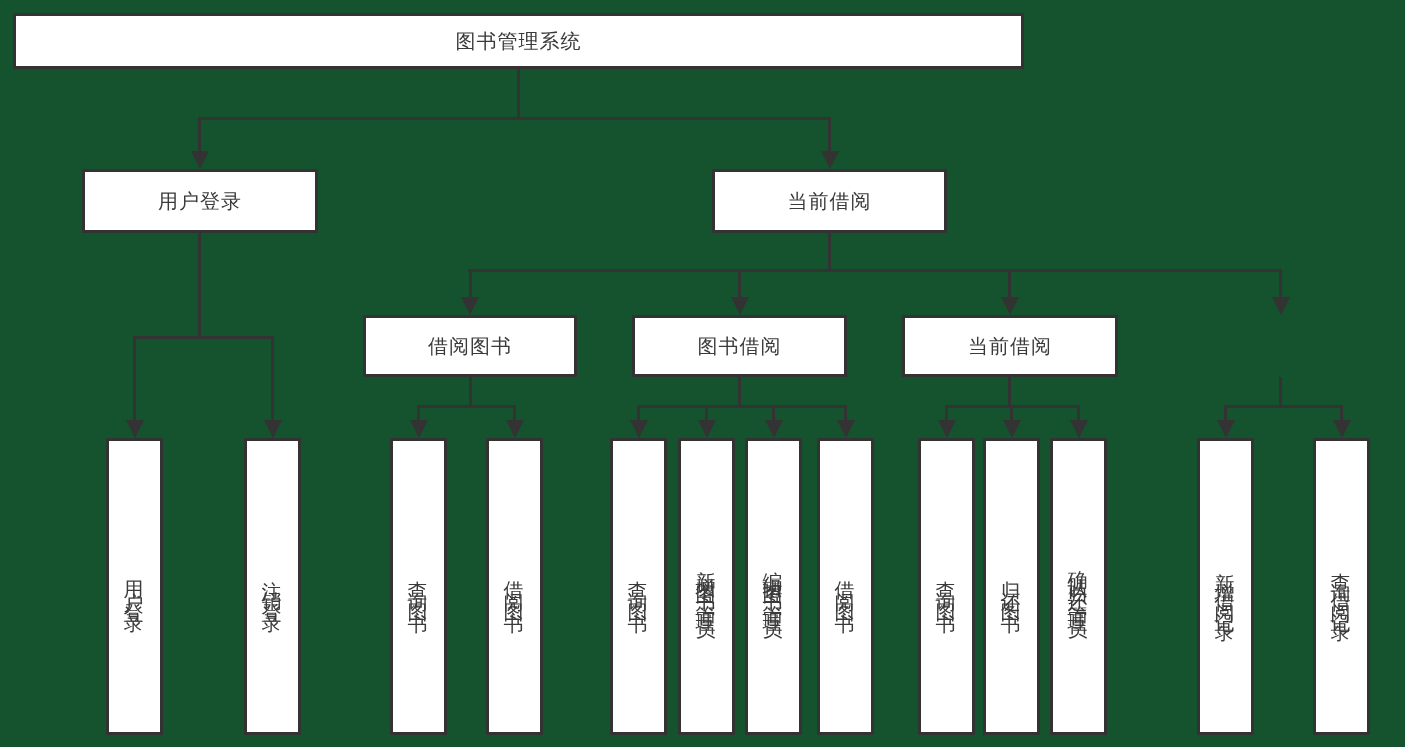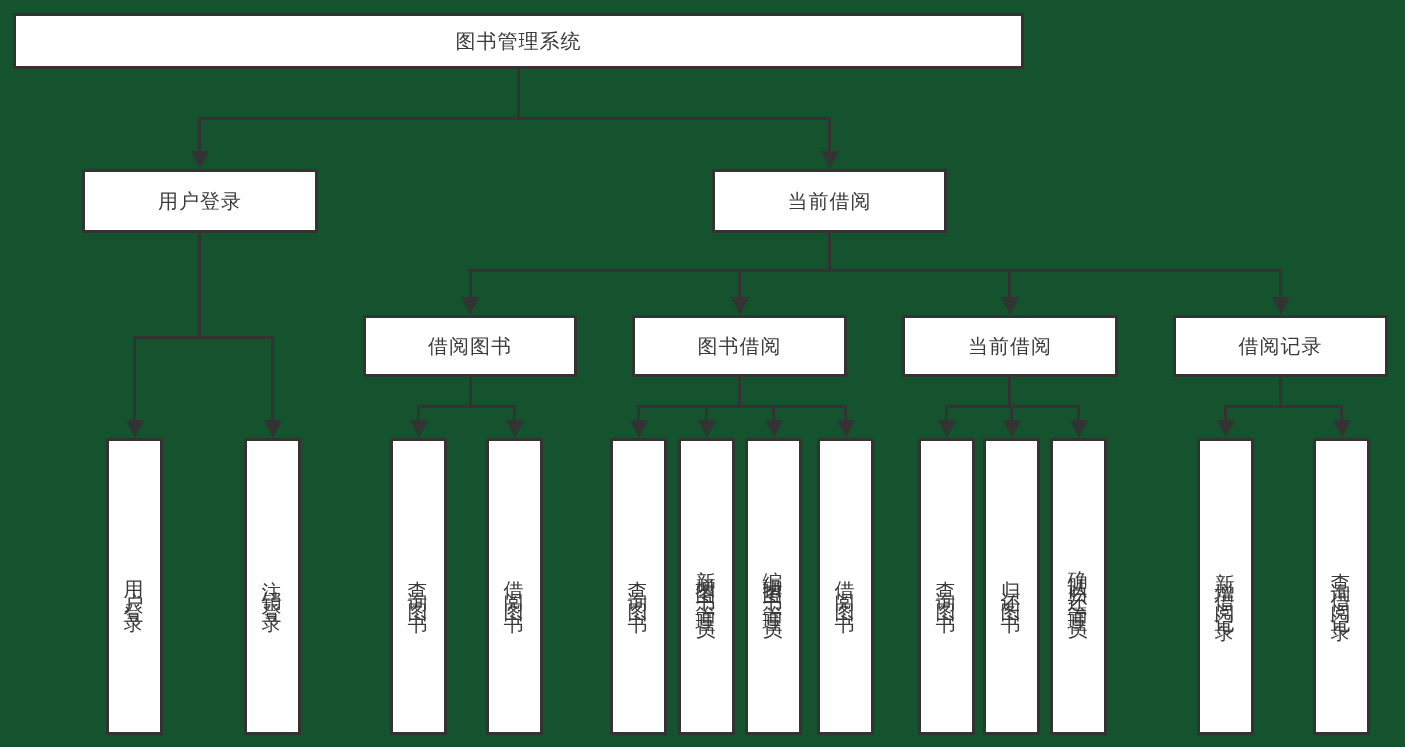"借阅记录" div.box { html: <div>借阅记录</div> -> none }
